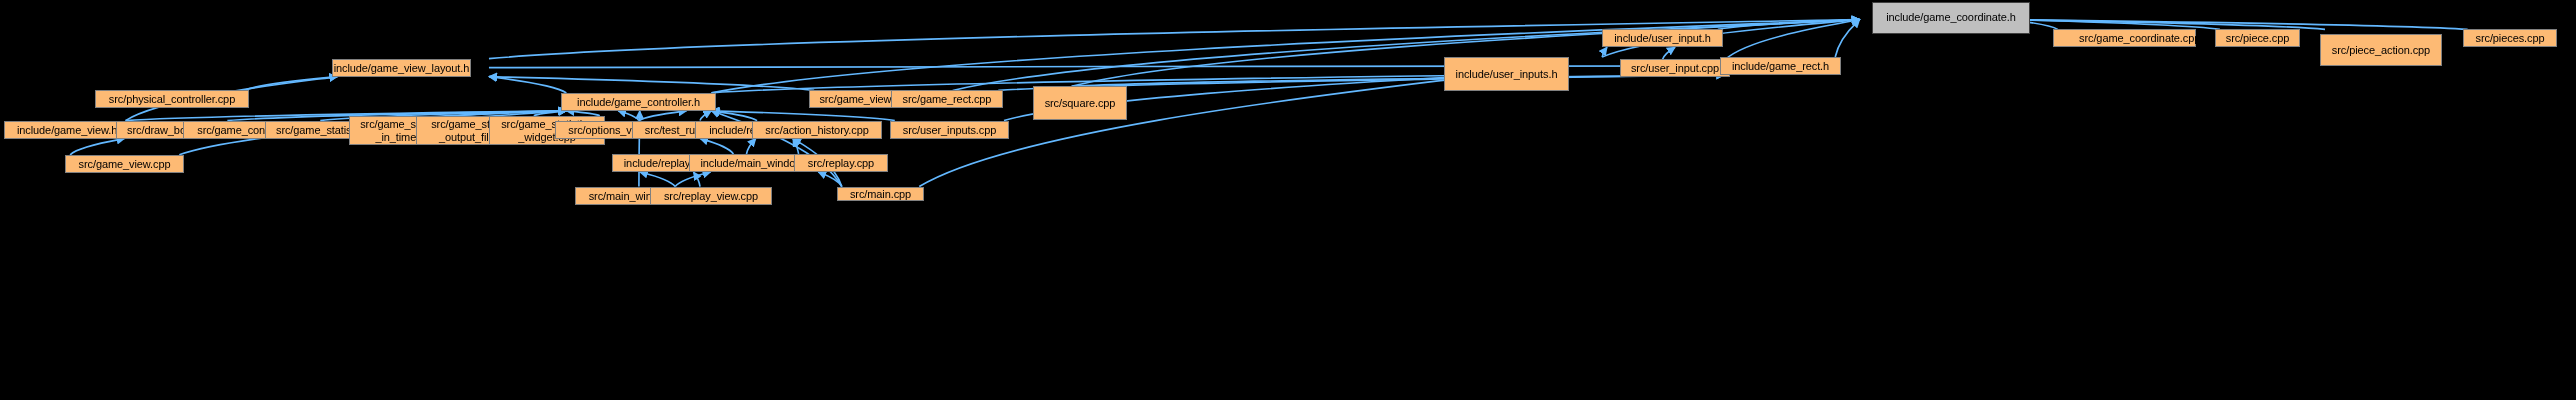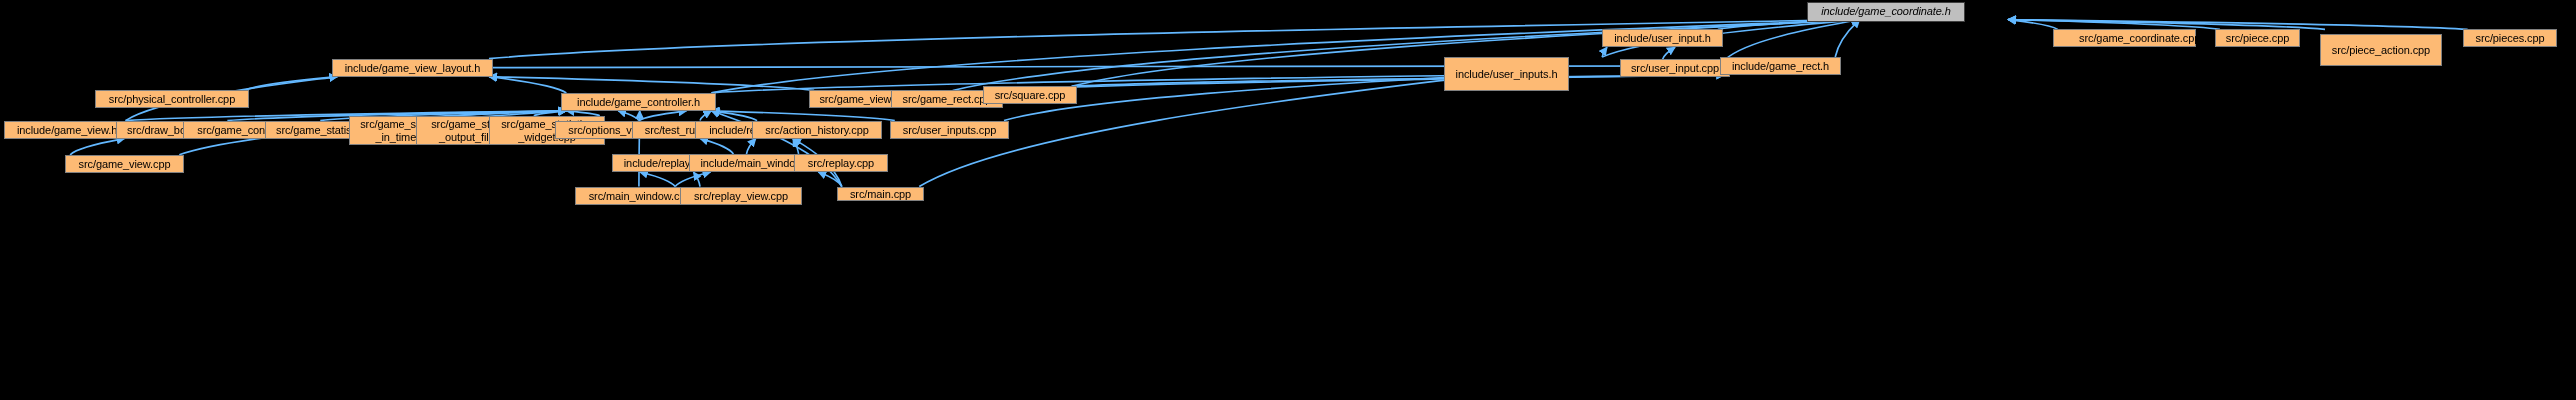"include/game_coordinate.h" div.node { font-style: italic -> none; height: 20px -> 32px; left: 1807px -> 1872px }
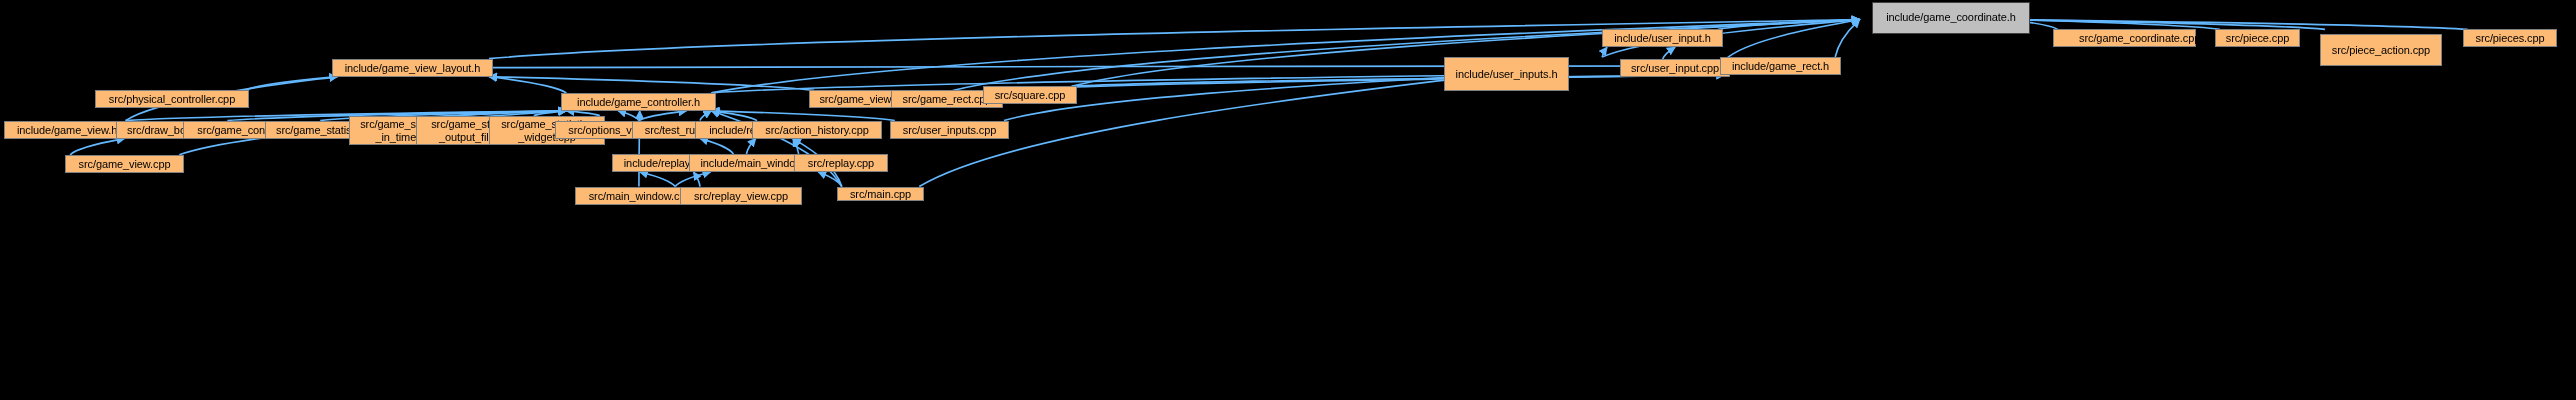"include/game_view_layout.h" div.node { width: 161px -> 139px }
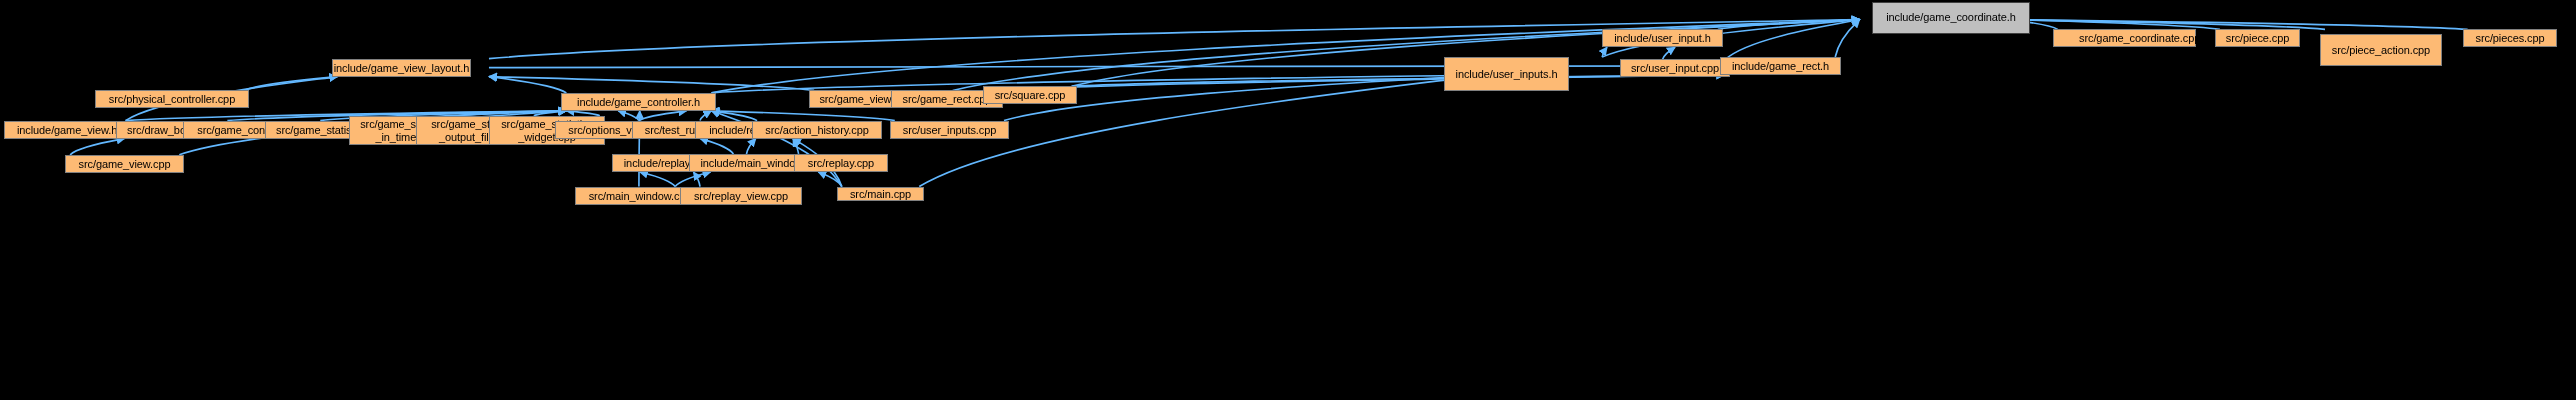"src/square.cpp" div.node { height: 18px -> 34px; left: 983px -> 1033px }
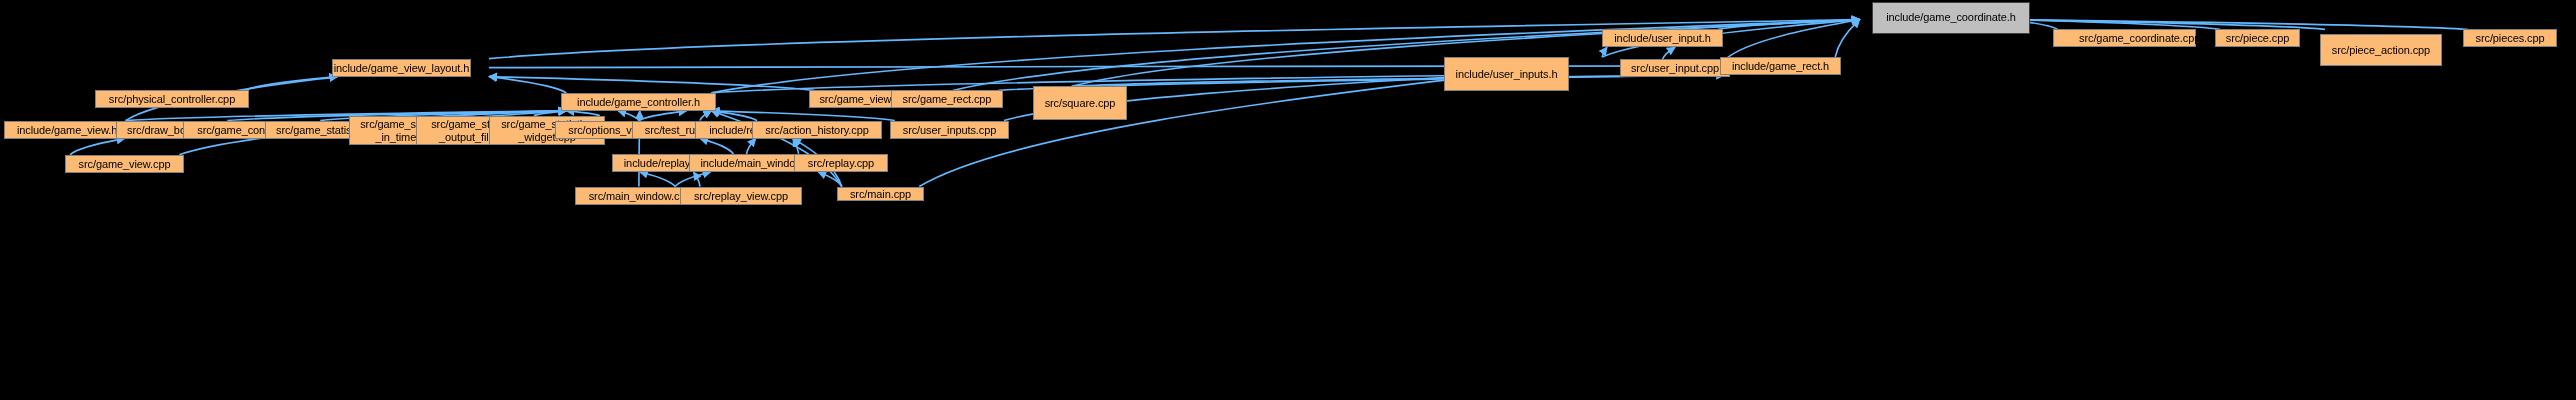"src/replay_view.cpp" div.node { margin-left: 30px -> none }
